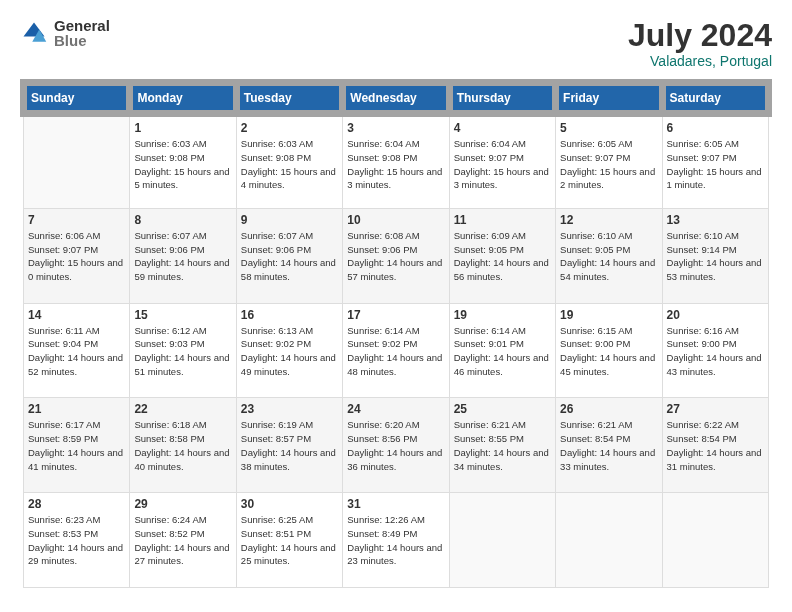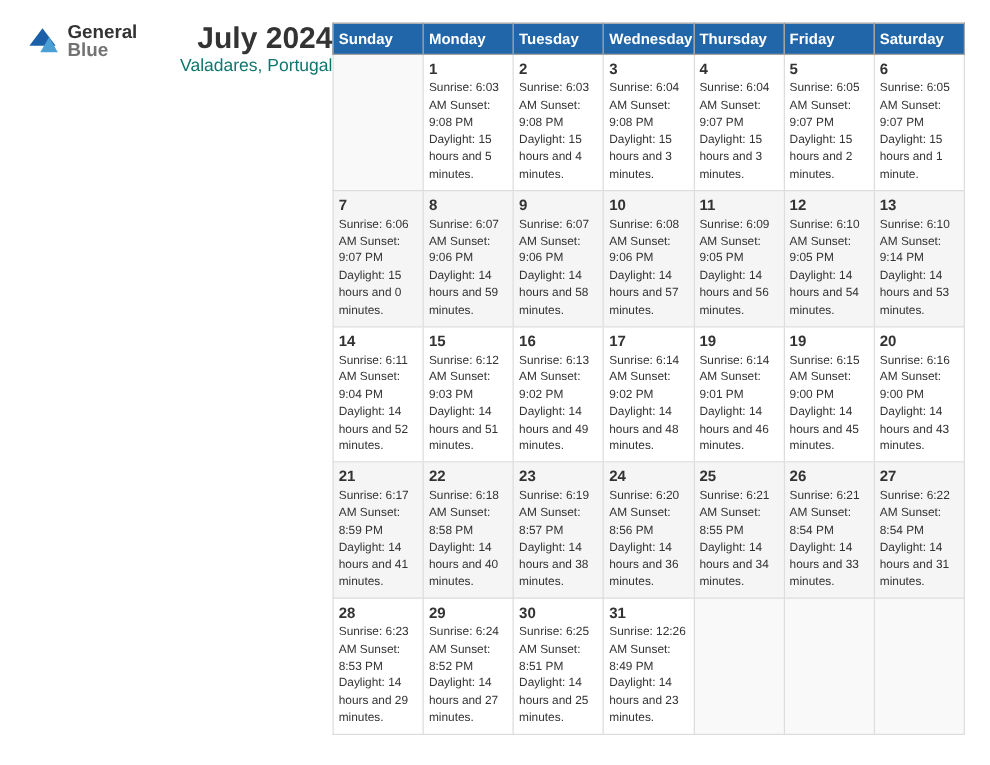"General" .page { flex-direction: none -> column }
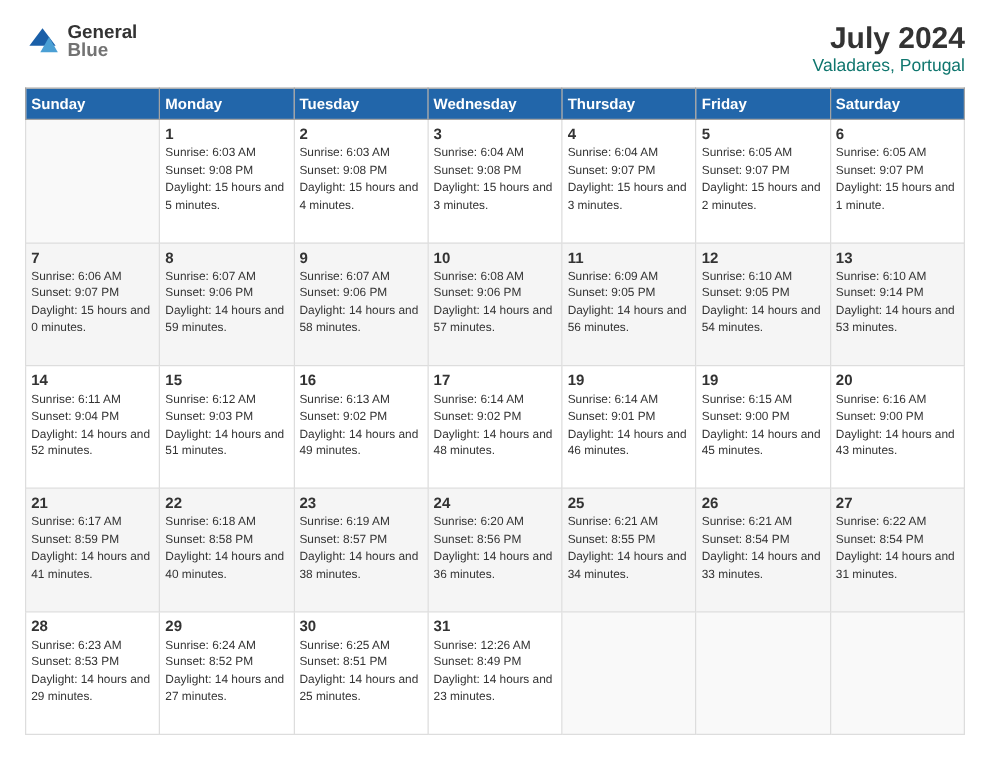"July 2024" .main-title { font-size: 24px -> 32px }
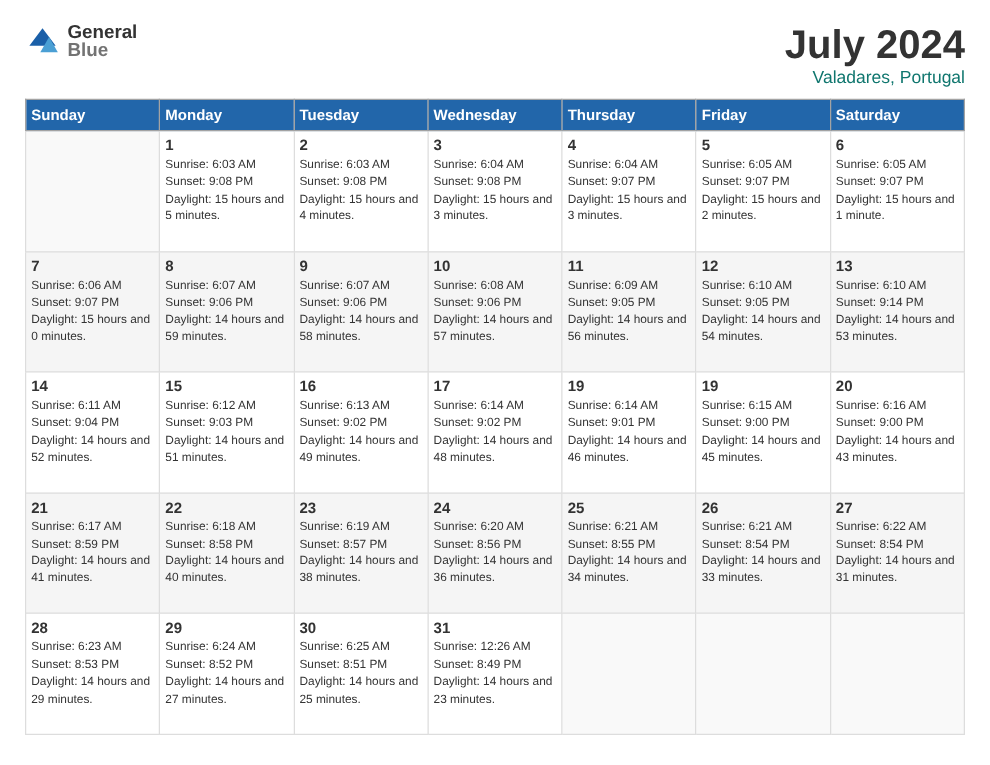"Sunday" .calendar th { border: 1px solid #a3a3a3 -> 7px solid #a3a3a3 }
